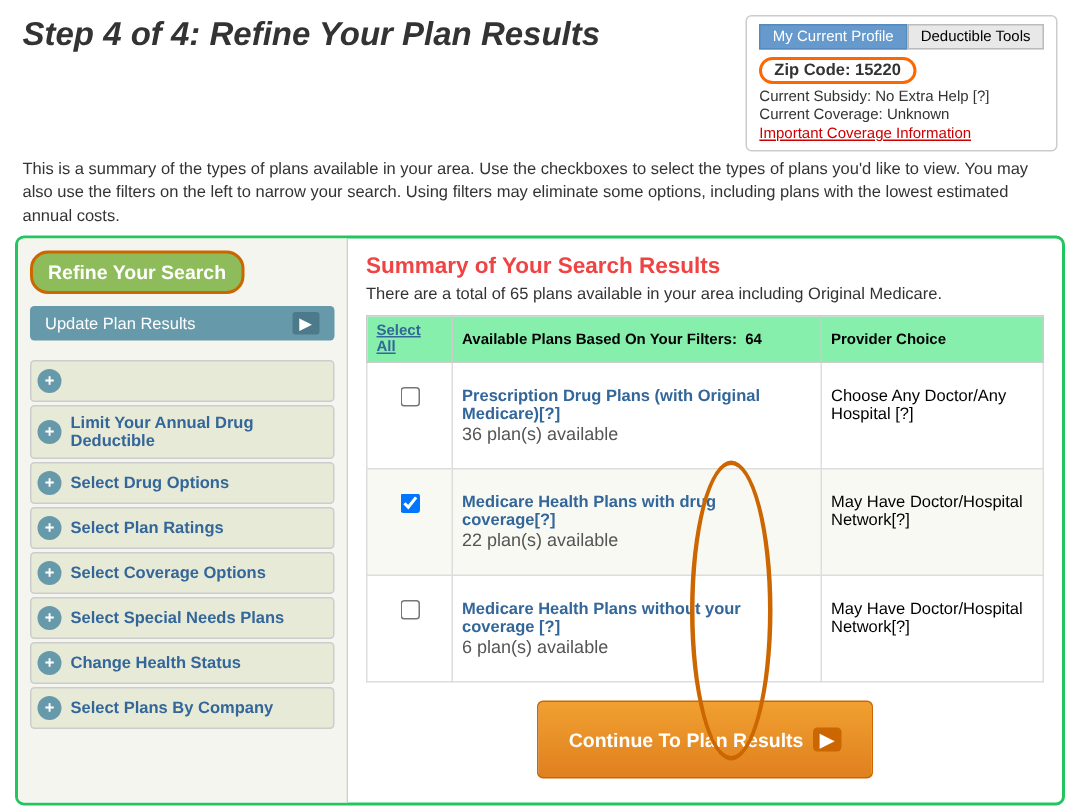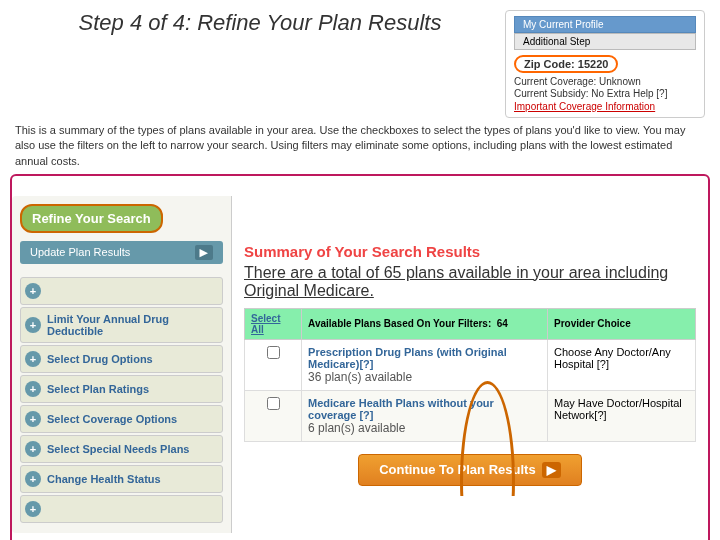"Step 4 of 4: Refine" .page-title { font-weight: normal -> bold; text-align: center -> none }
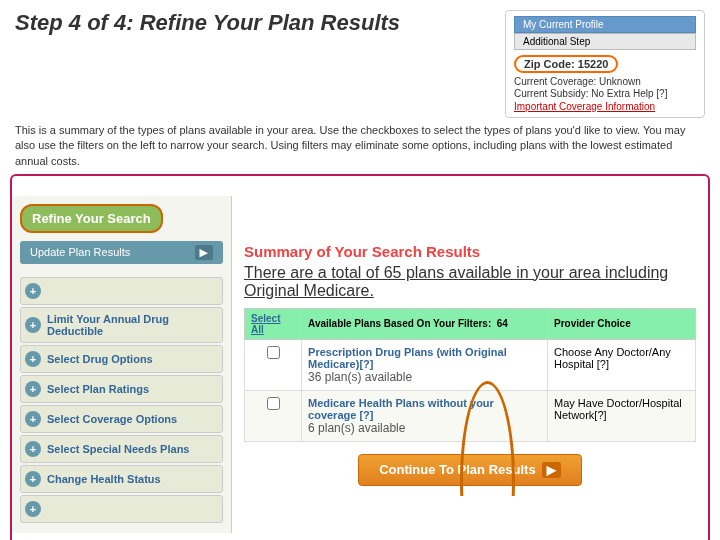"My Current Profile" .profile-tabs { flex-direction: column -> none }
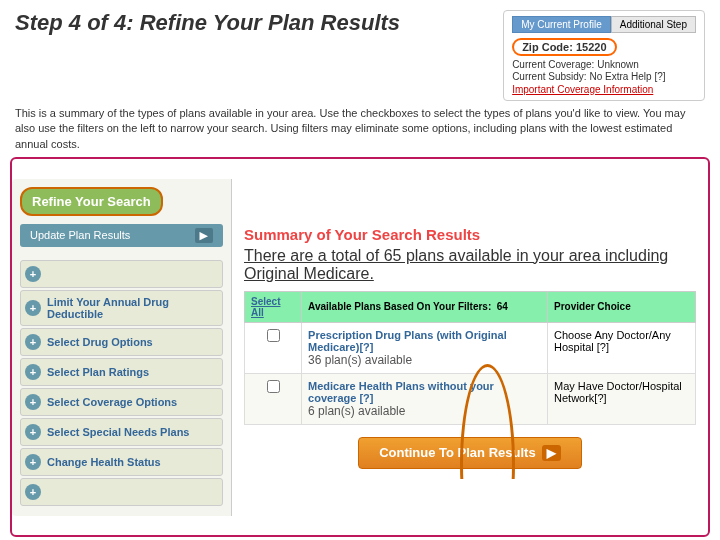"Additional Step" div.profile-tab { text: Additional Step -> Deductible Tools }
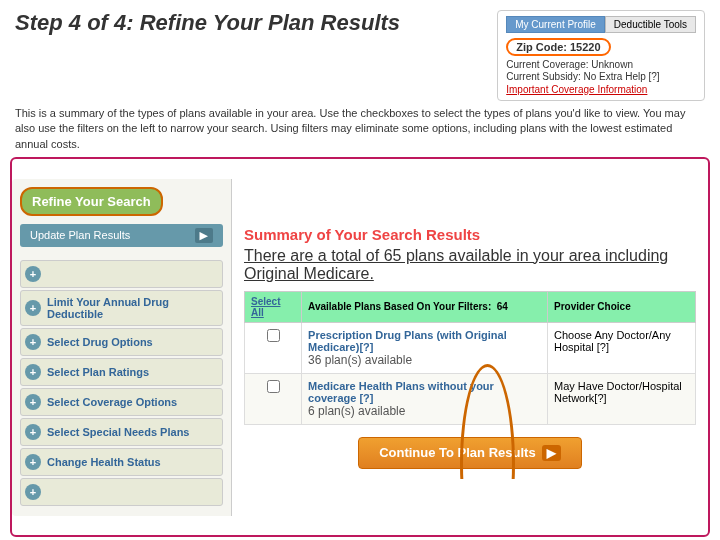"Current Coverage: Unknown" div.coverage-row { order: before "Current Subsidy: No Extra Help" -> after "Current Subsidy: No Extra Help" }
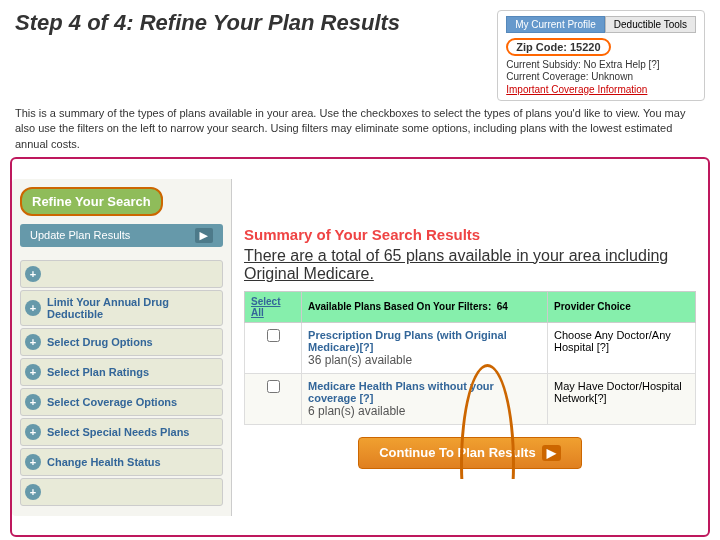"Refine Your Search" .main-content { align-items: center -> none; border: 2px solid #be185d -> 2px solid #22c55e }
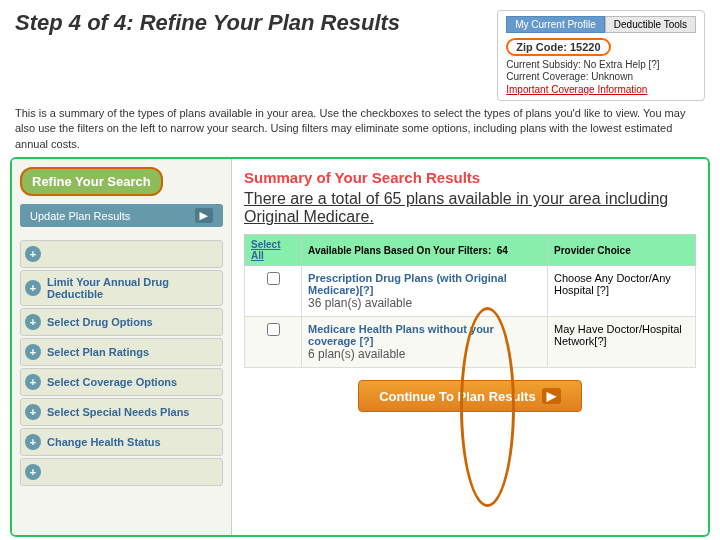"There are a total of" .results-subtitle { font-size: 16px -> 11px; text-decoration: underline -> none }
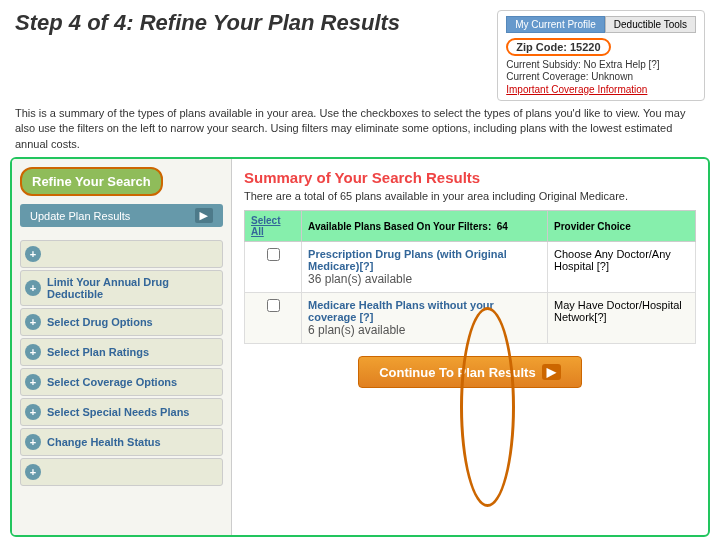"Prescription Drug Plans (with Original" .results-table td { padding: 6px 6px -> 16px 6px }
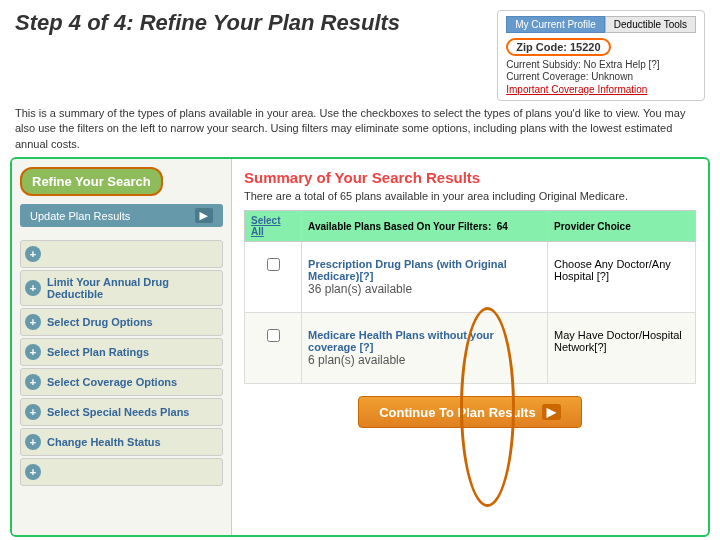"Medicare Health Plans with drug" tr { html: none -> <tr> <td> <input> </td> <td> <div>Medicare Health Plans with drug coverage[?]</div> <div>22 plan(s) available</div> </td> <td>May Have Doctor/Hospital Network[?]</td> </tr> }
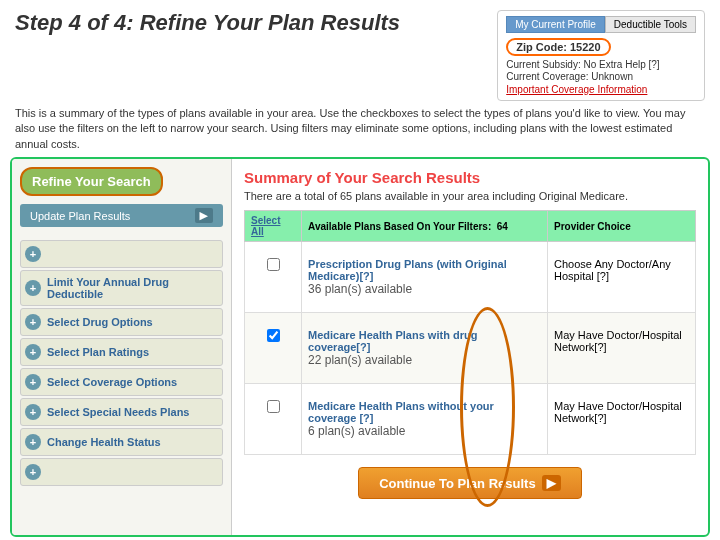"Select Plans By Company" span { html: none -> <span>Select Plans By Company</span> }
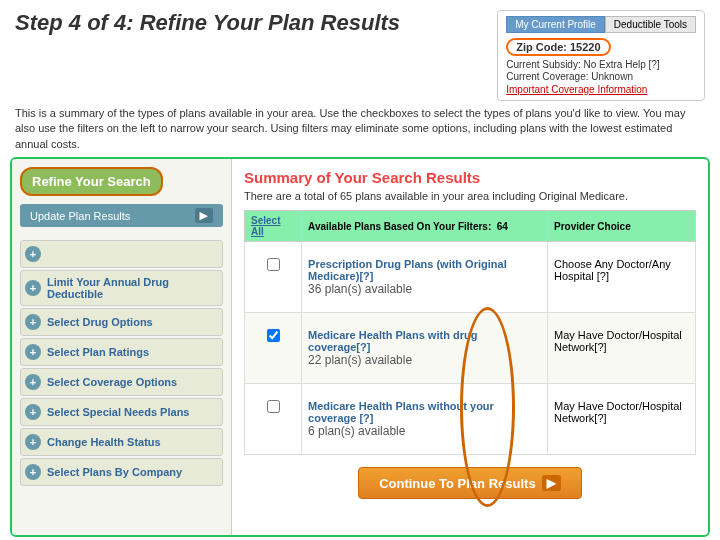"Continue To Plan Results" .continue-btn { padding: 7px 20px -> 17px 20px }
